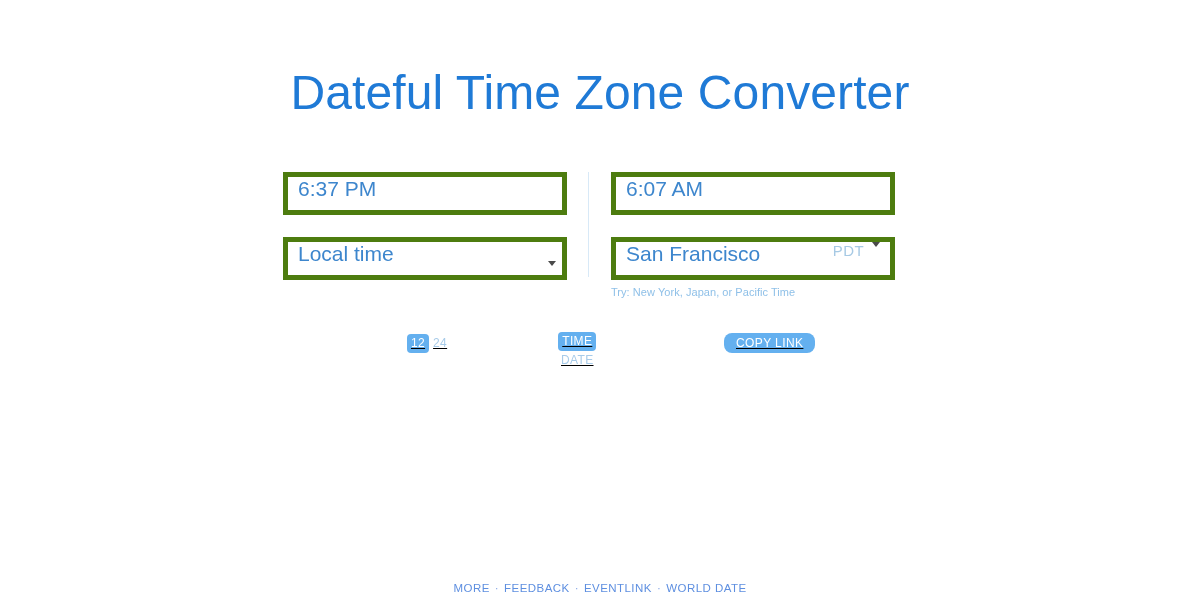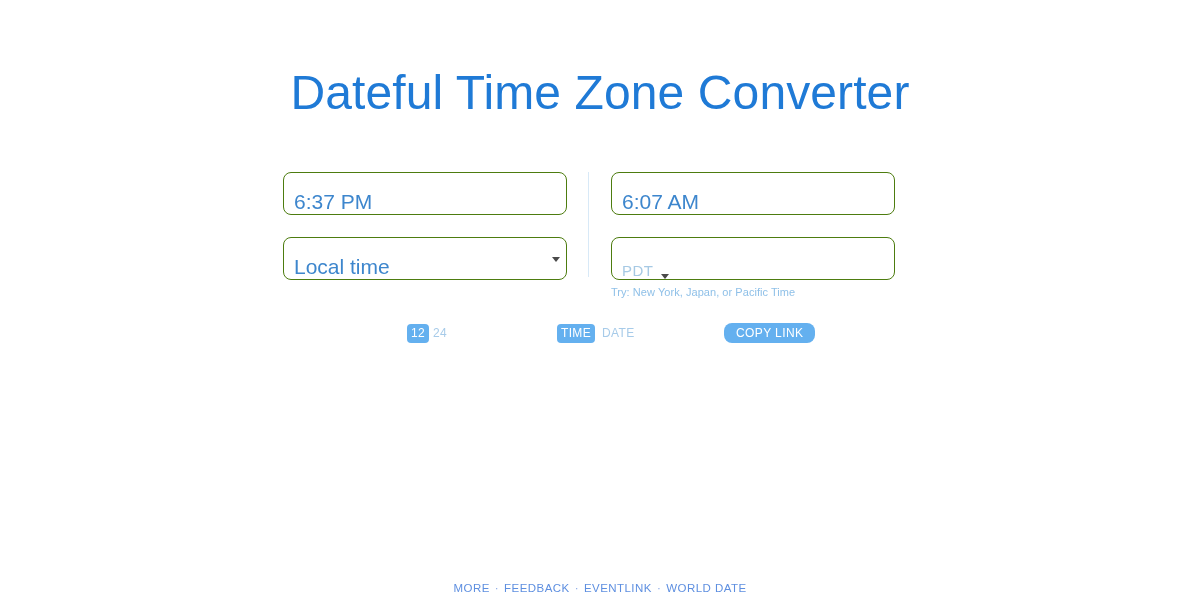"6:37 PM" .field { align-items: flex-end -> flex-start; border: 1px solid #4d7c0f -> 5px solid #4d7c0f; border-radius: 8px -> 0 }
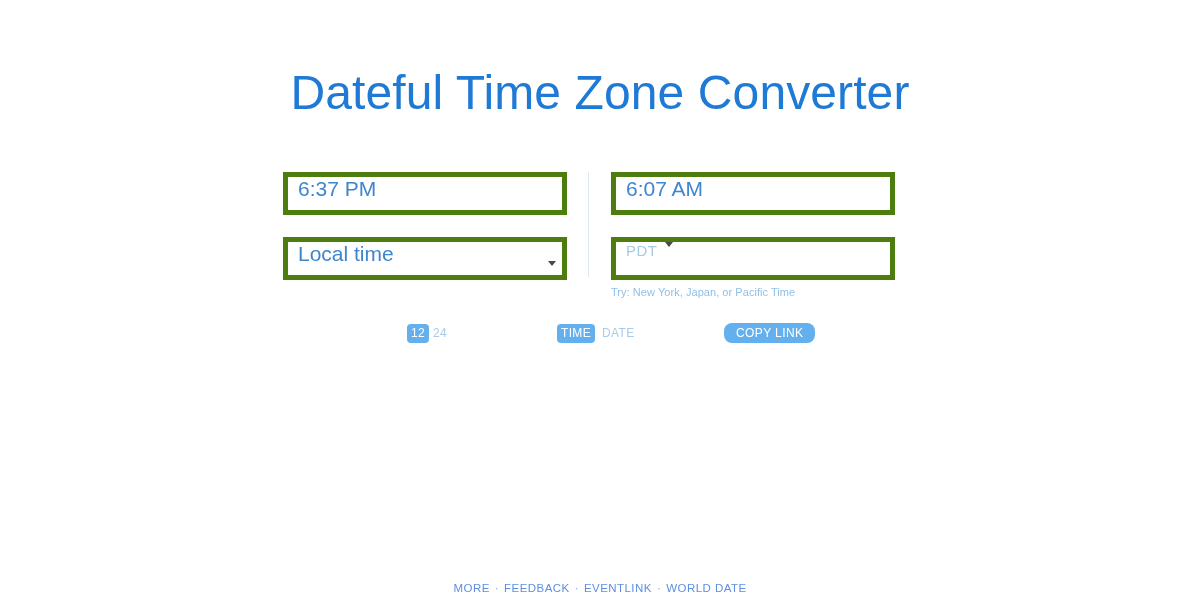"San Francisco" span.field-text { html: none -> <span>San Francisco</span> }
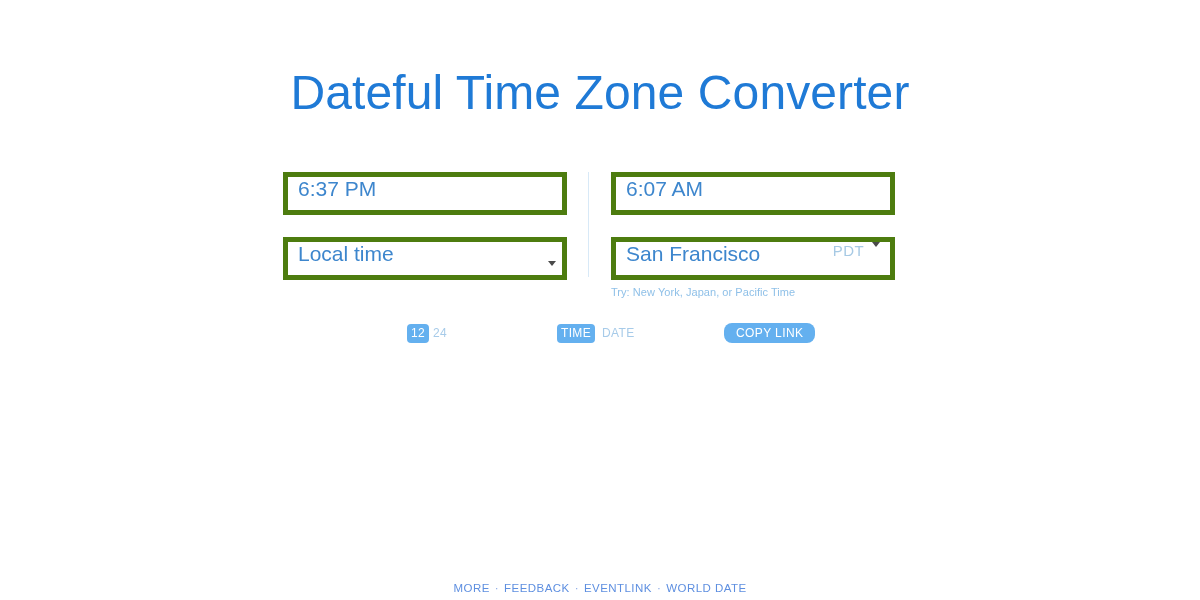"12" .ctrl-group { text-decoration: none -> underline; top: 5px -> 15px }
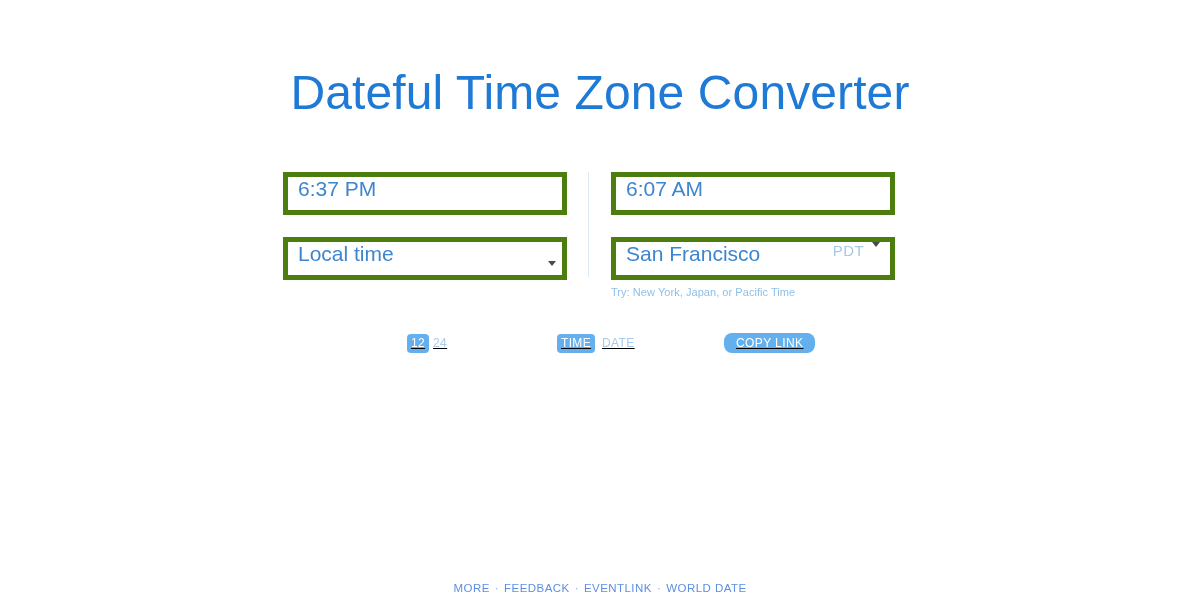"TIME" .ctrl-mode { flex-direction: none -> column }
